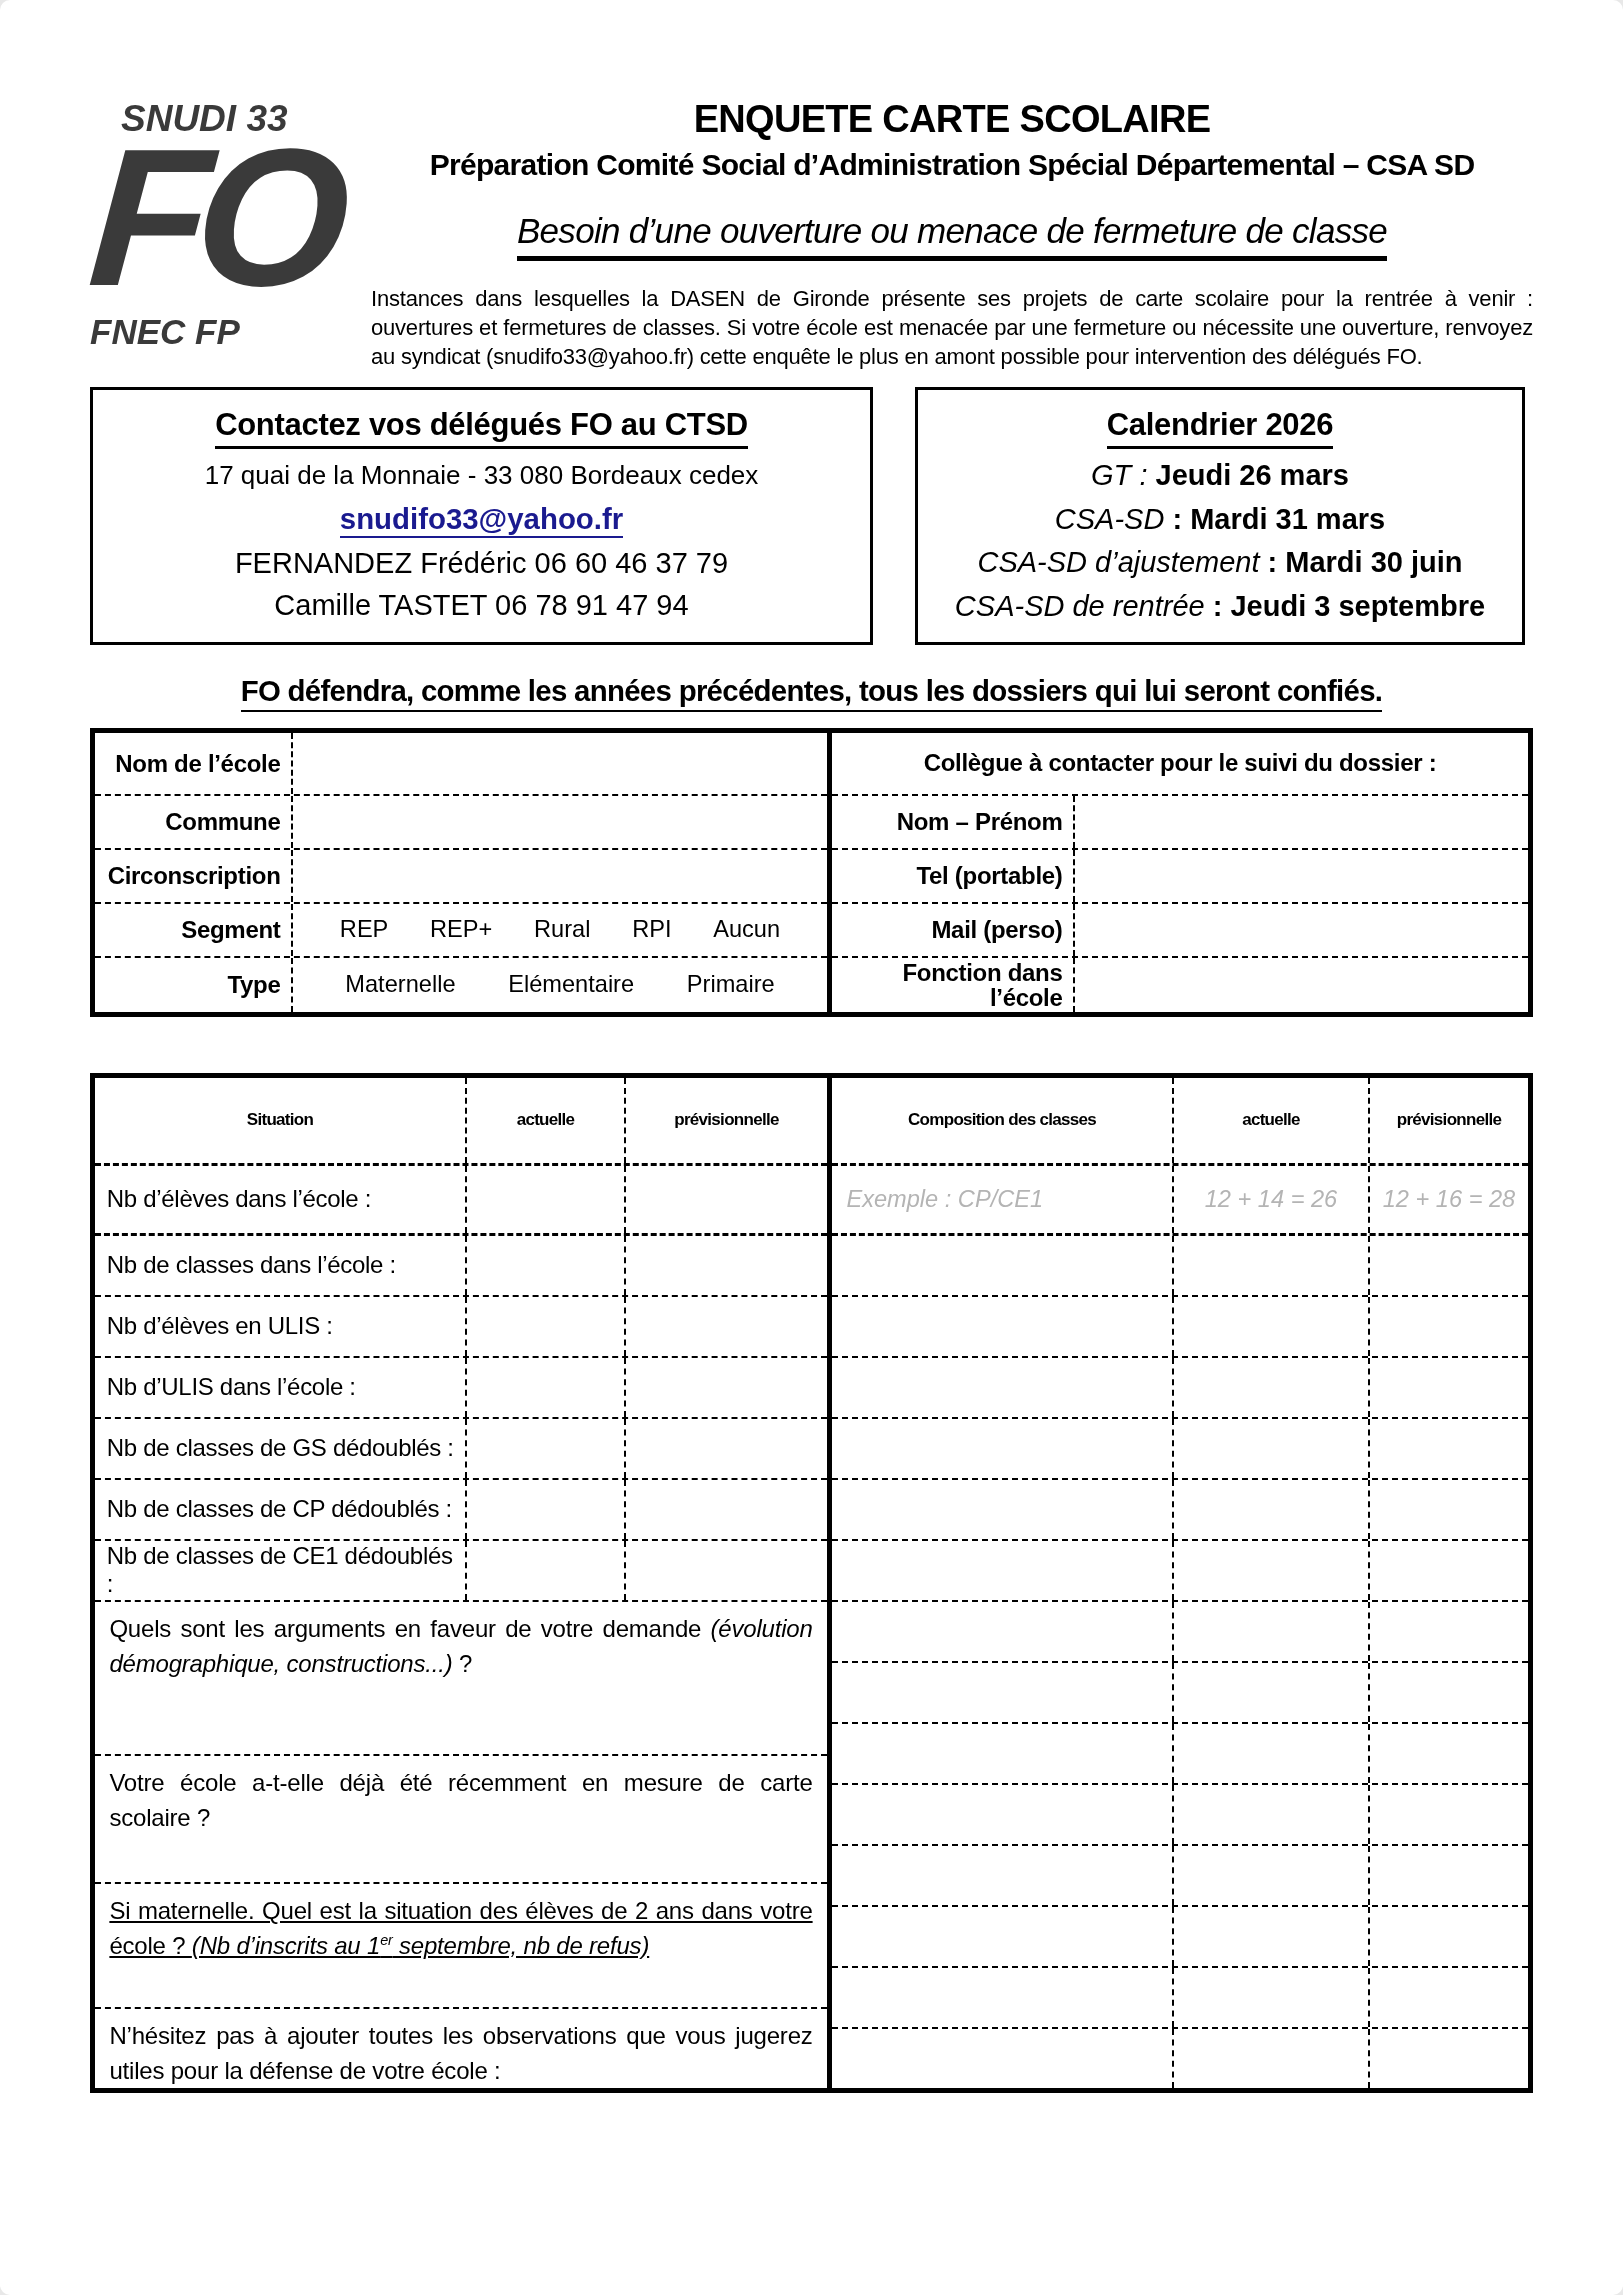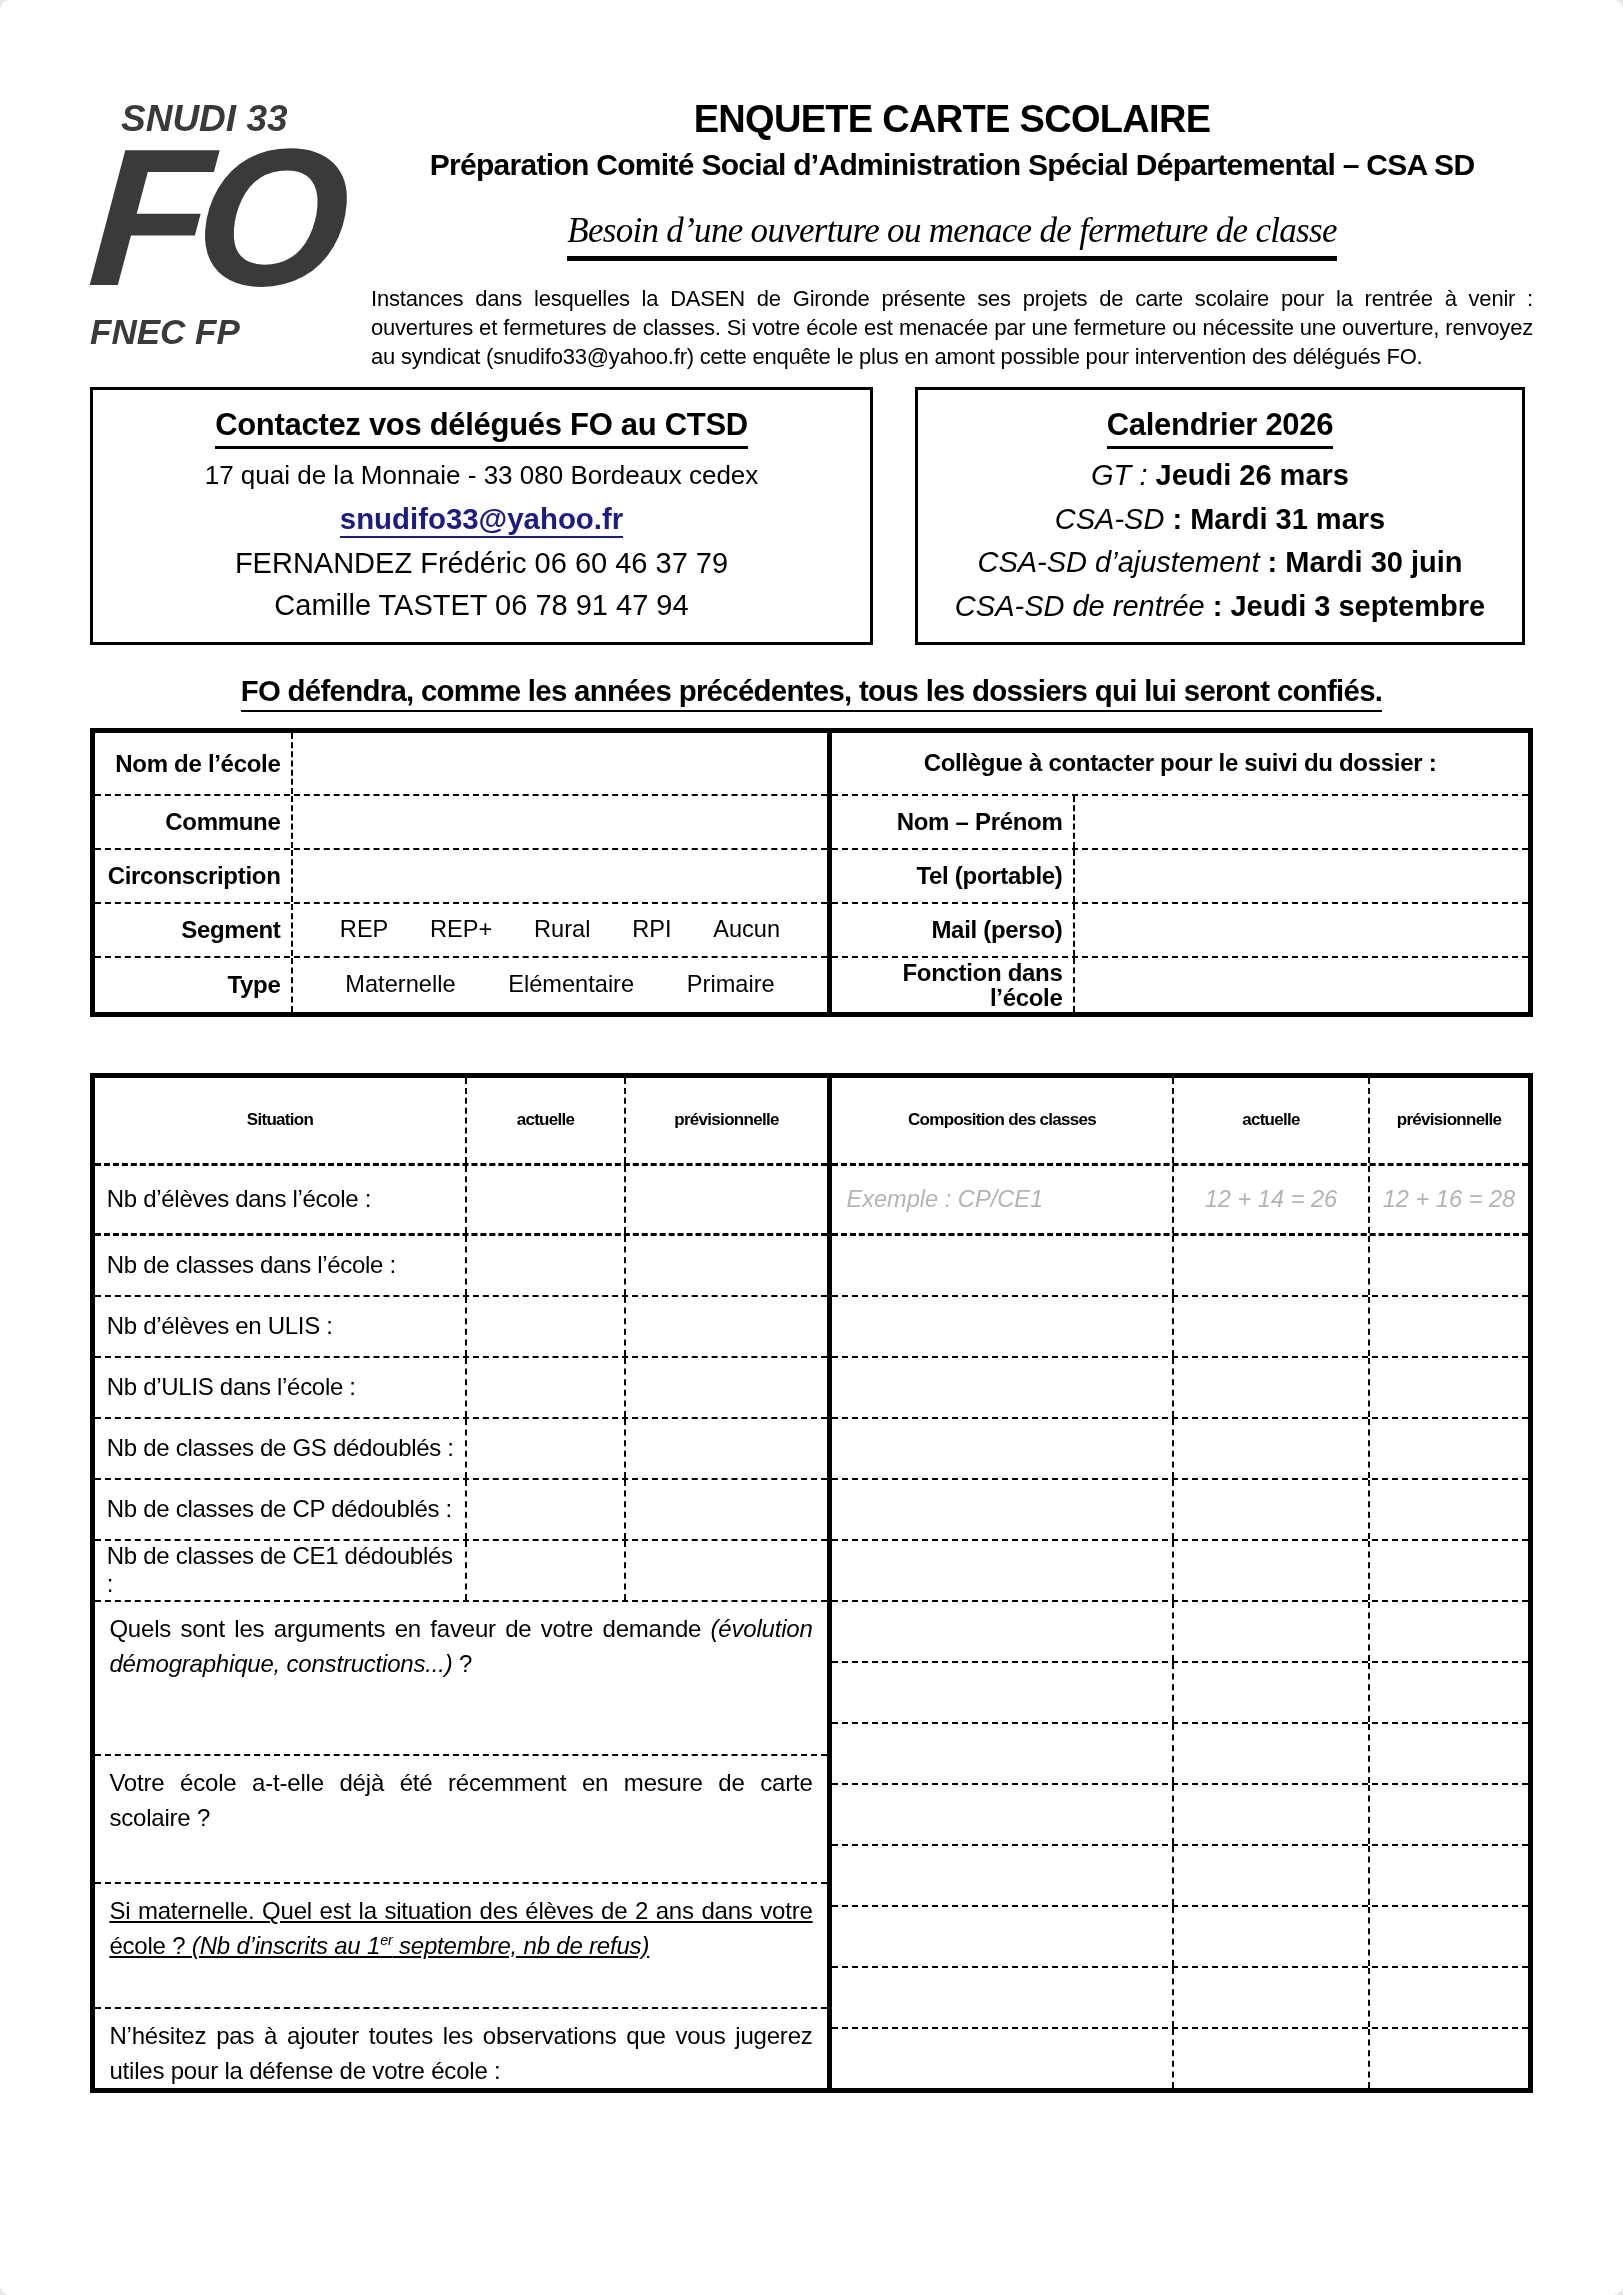"Besoin d’une ouverture ou menace" .tagline { font-family: Liberation Serif, serif -> none }
